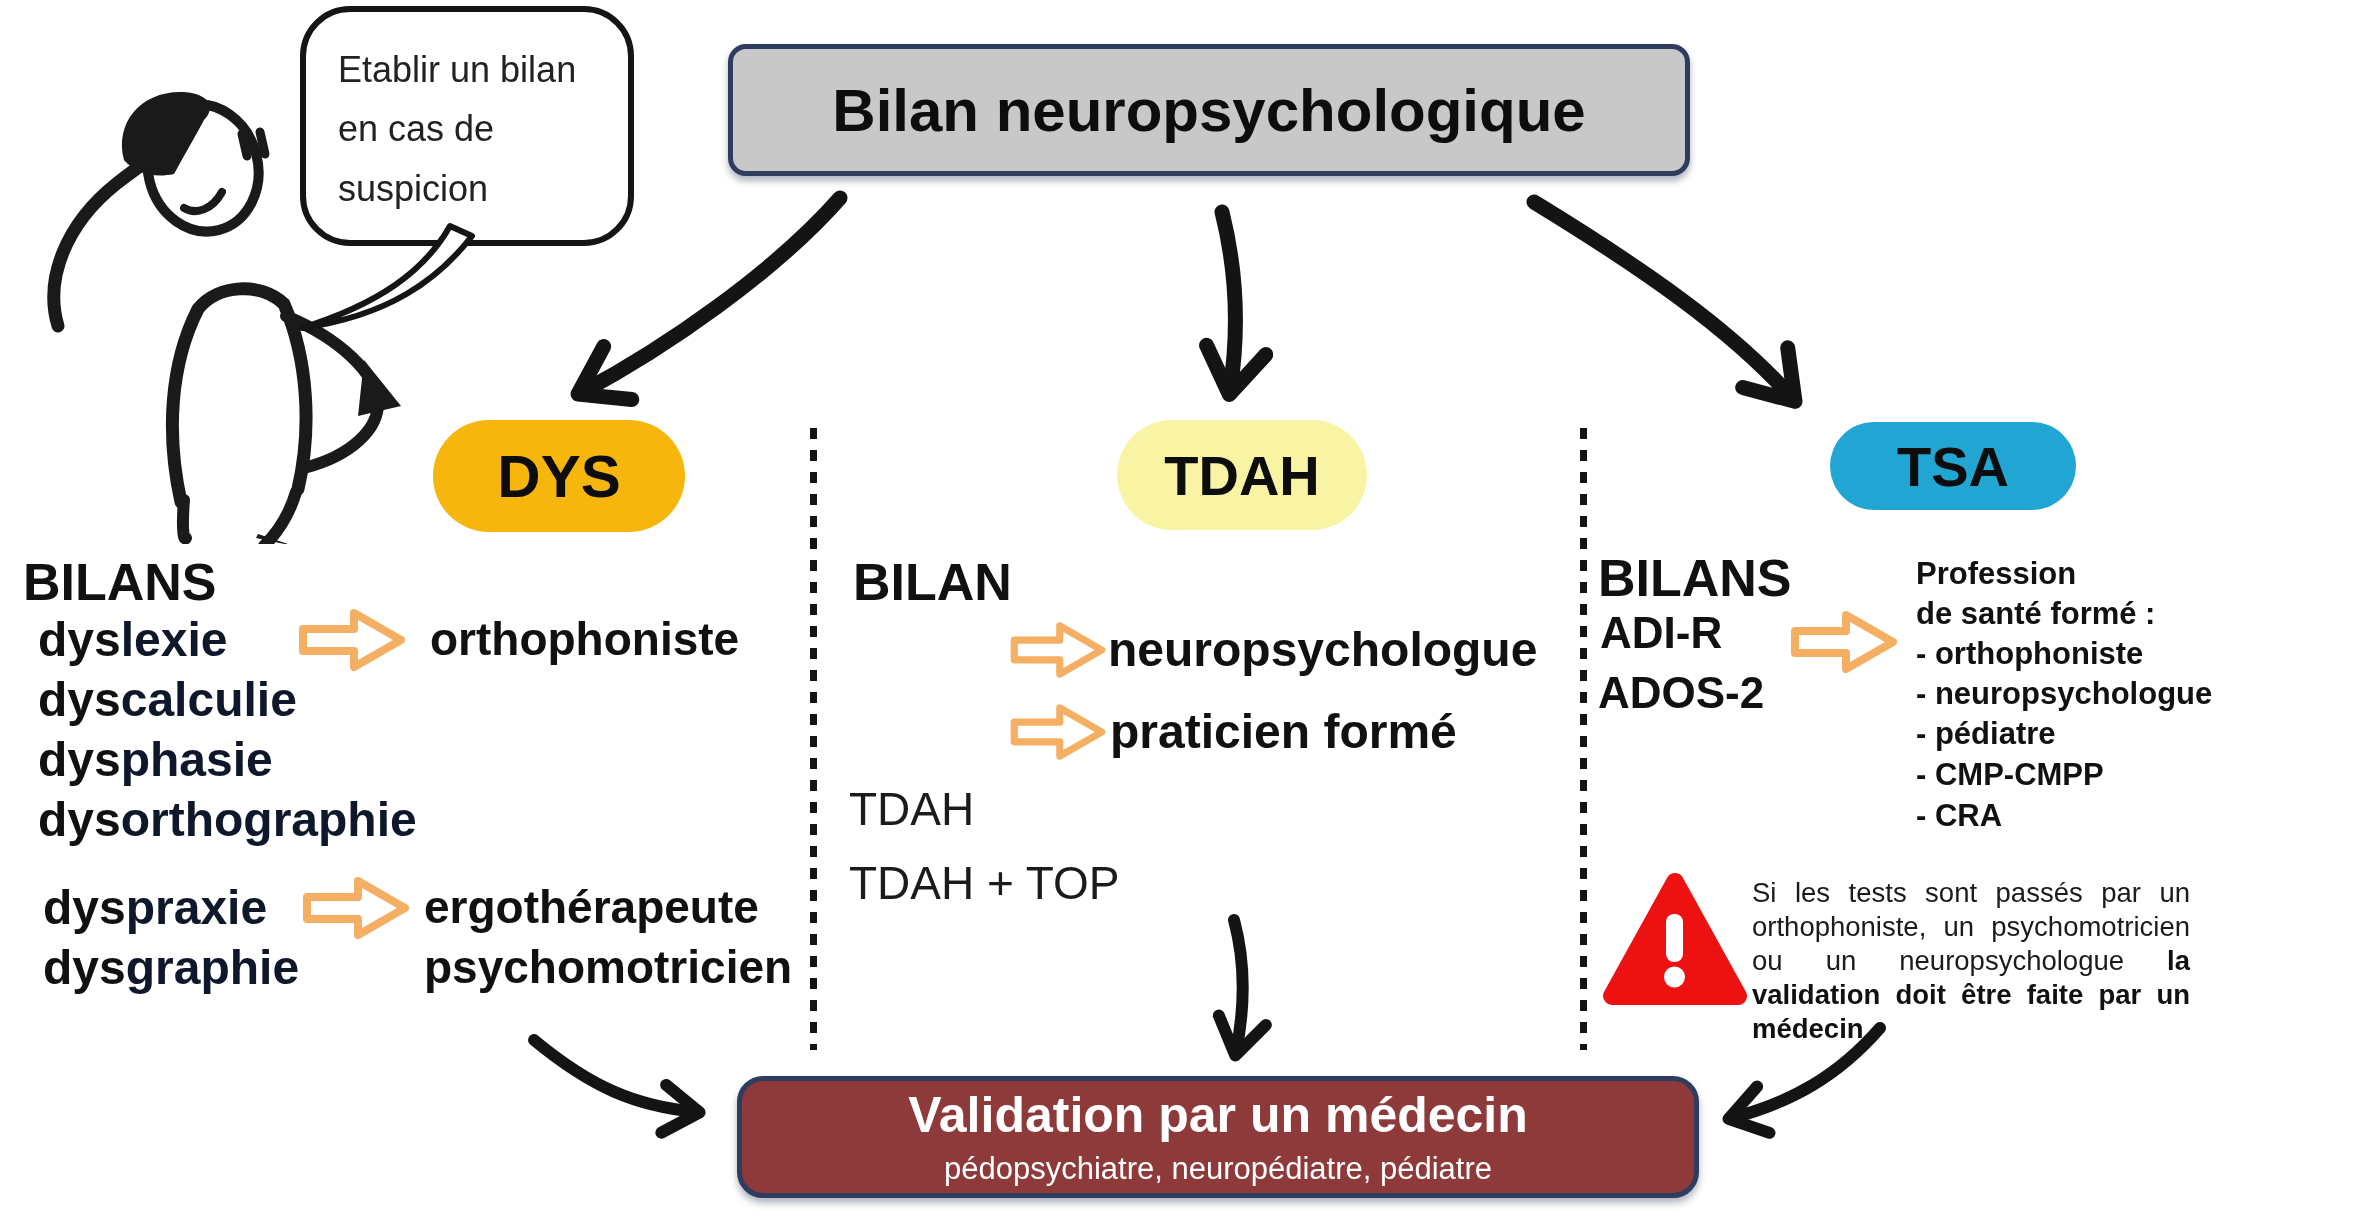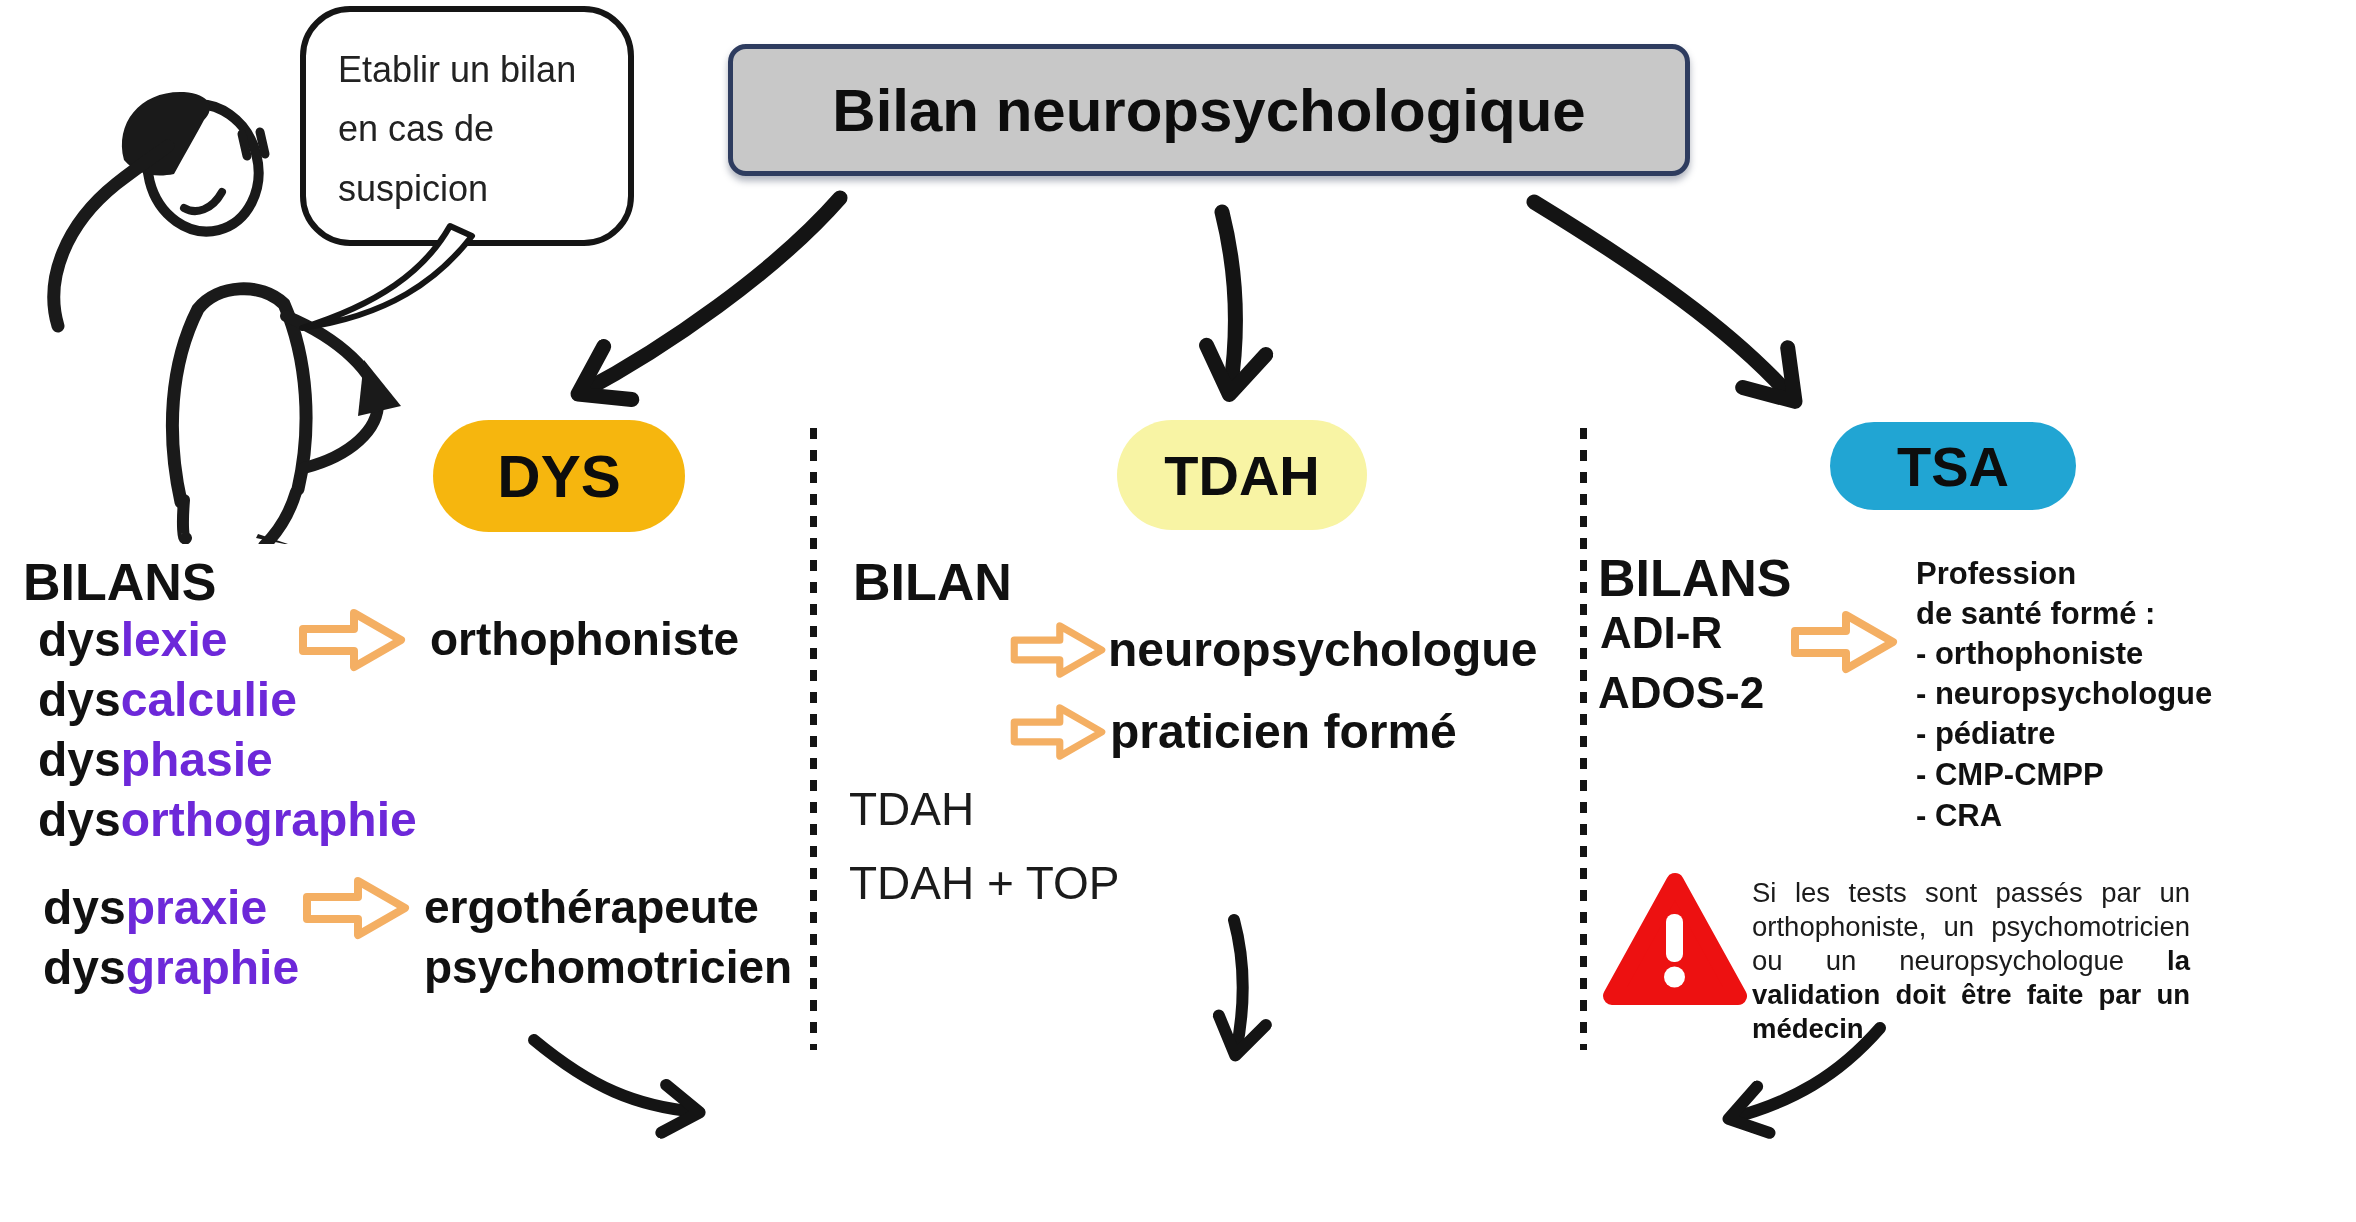"lexie" .dysword .blue { color: #6d28d9 -> #0f172a }
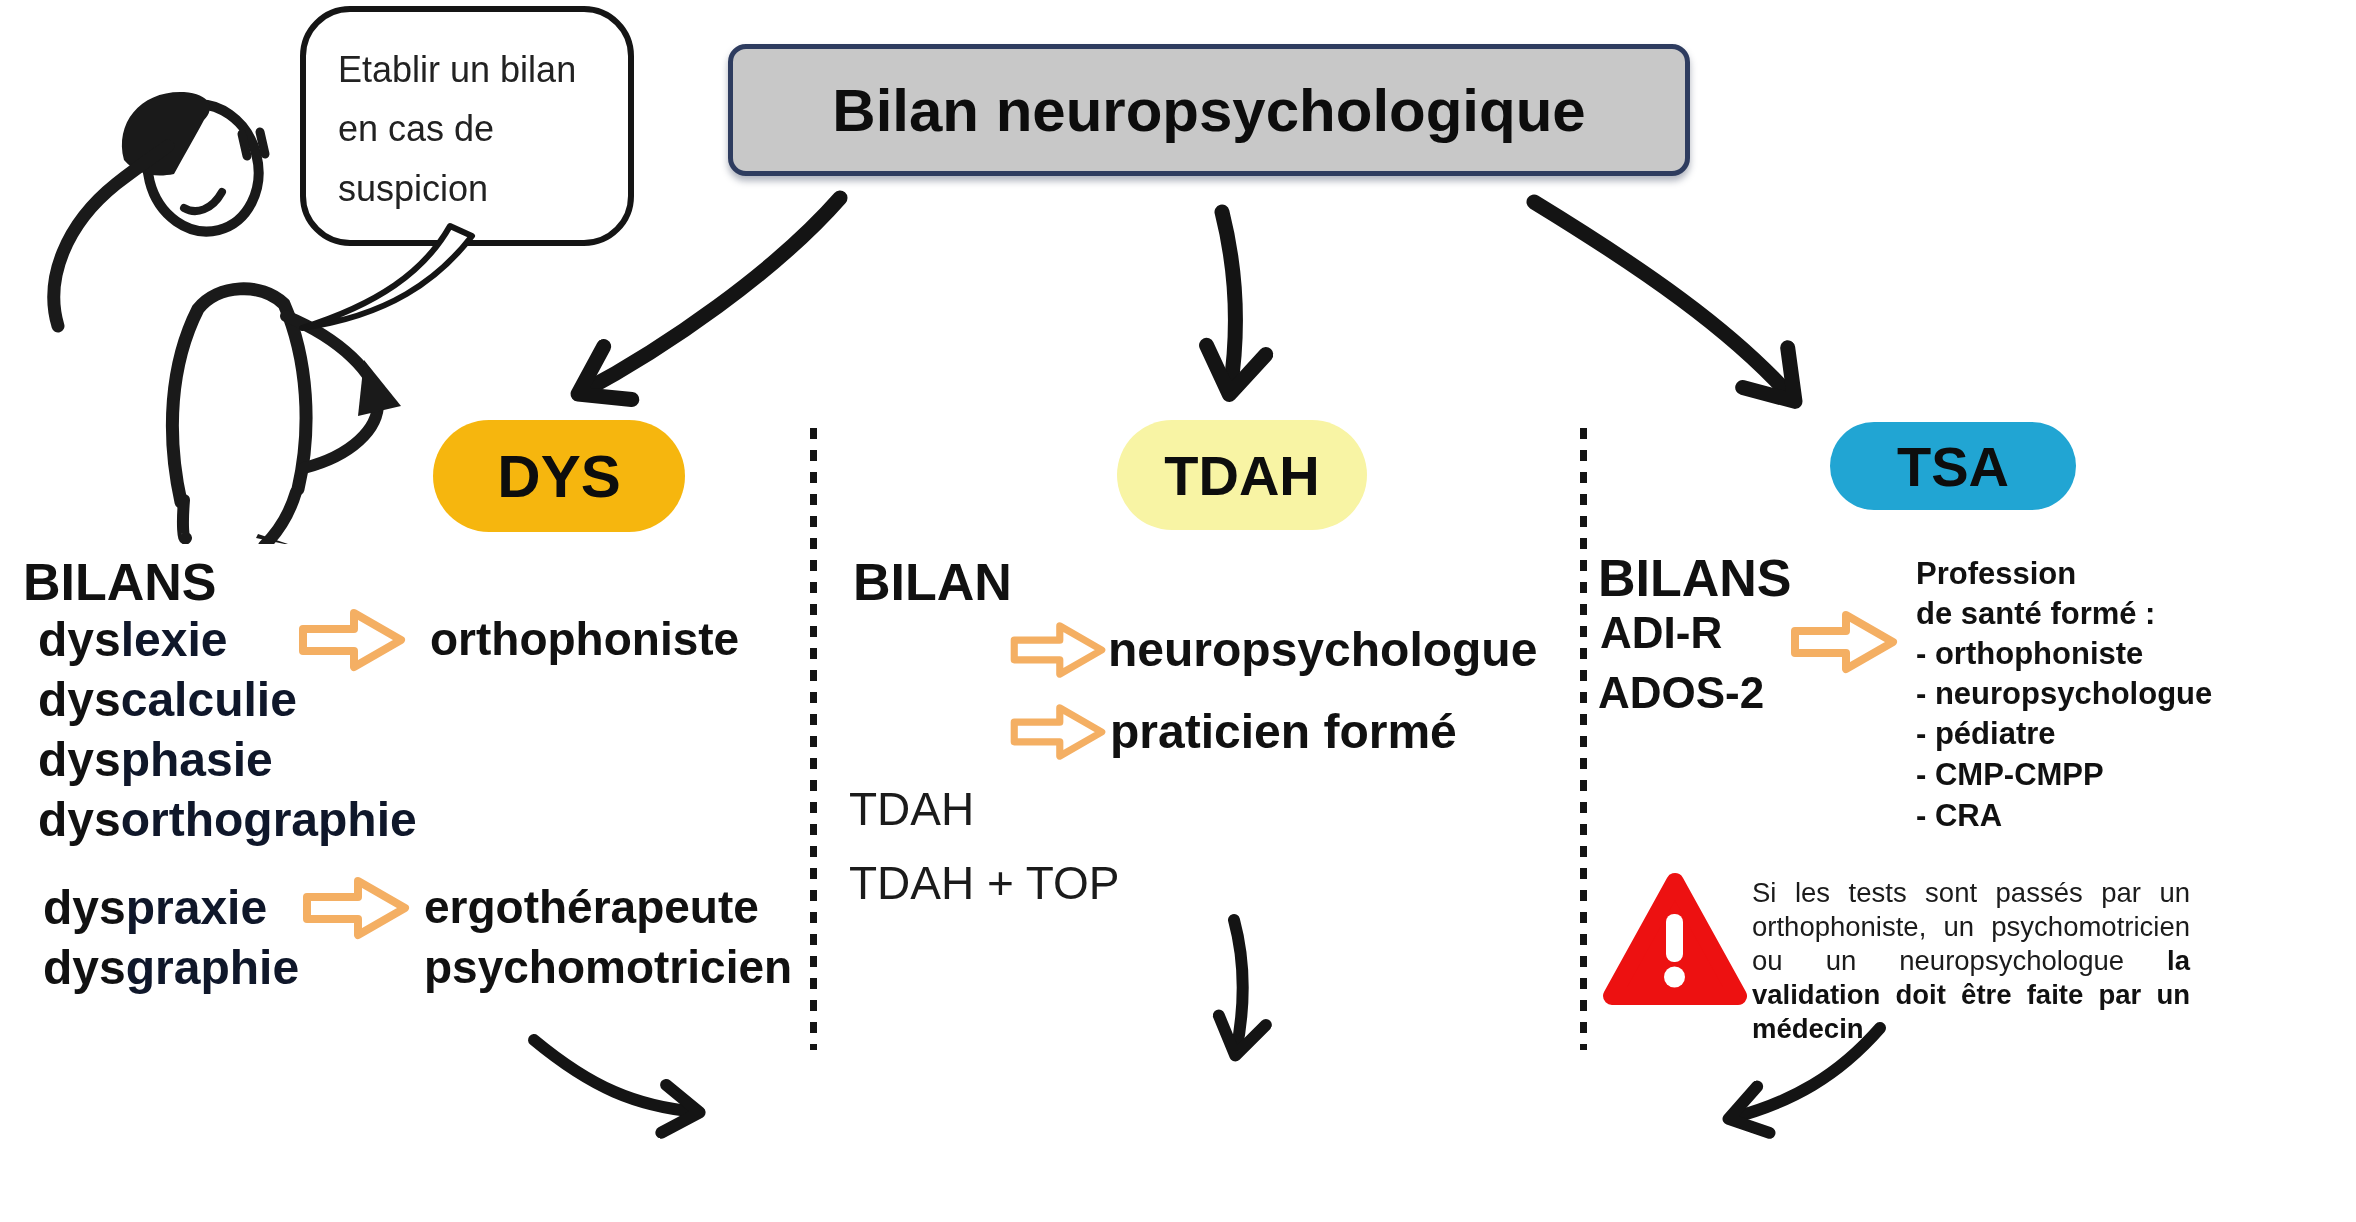"Validation par un médecin" div.abs { html: none -> <div> <div>Validation par un médecin</div> <div>pédopsychiatre, neuropédiatre, pédiatre</div> </div> }
